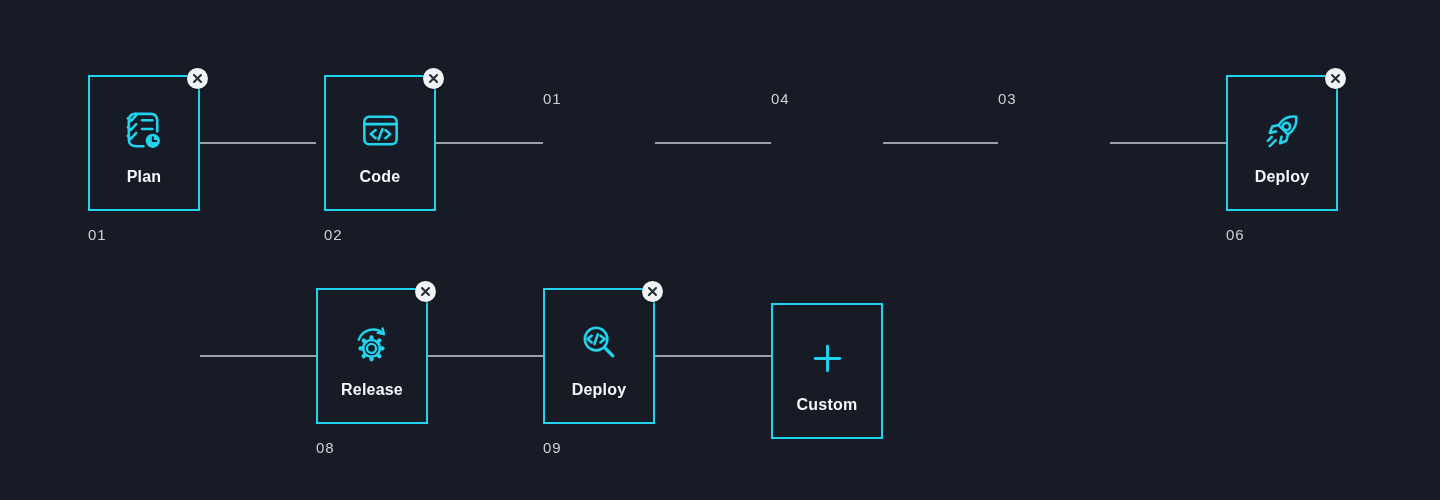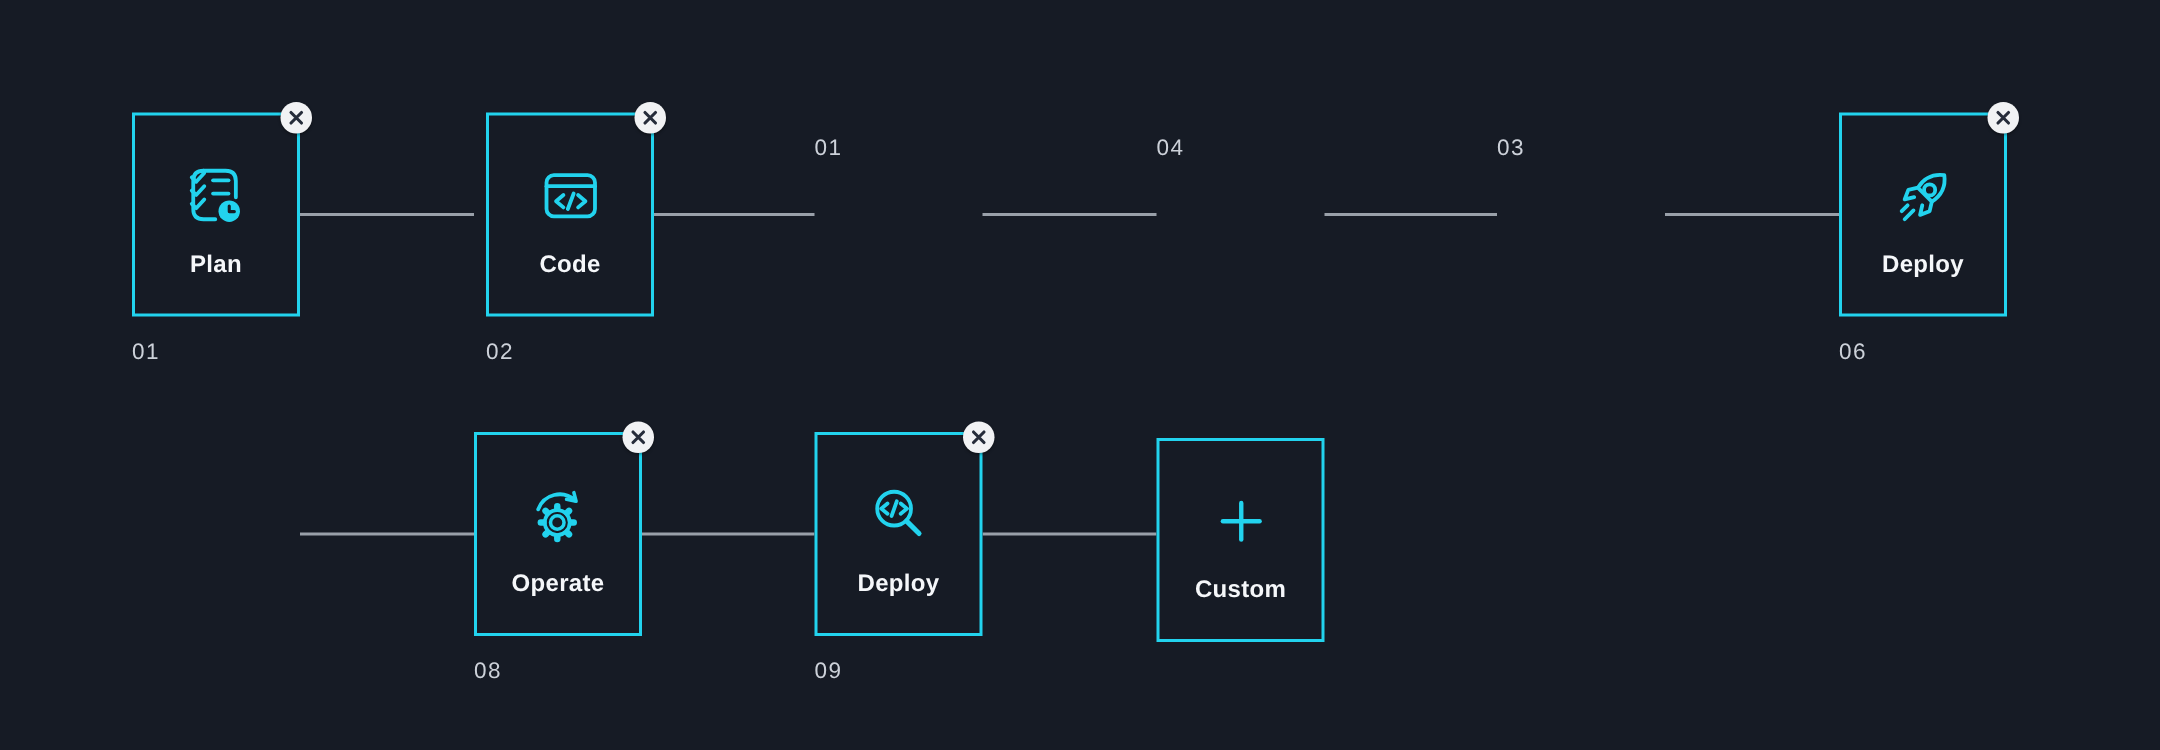"Operate" div.card-label { text: Operate -> Release }
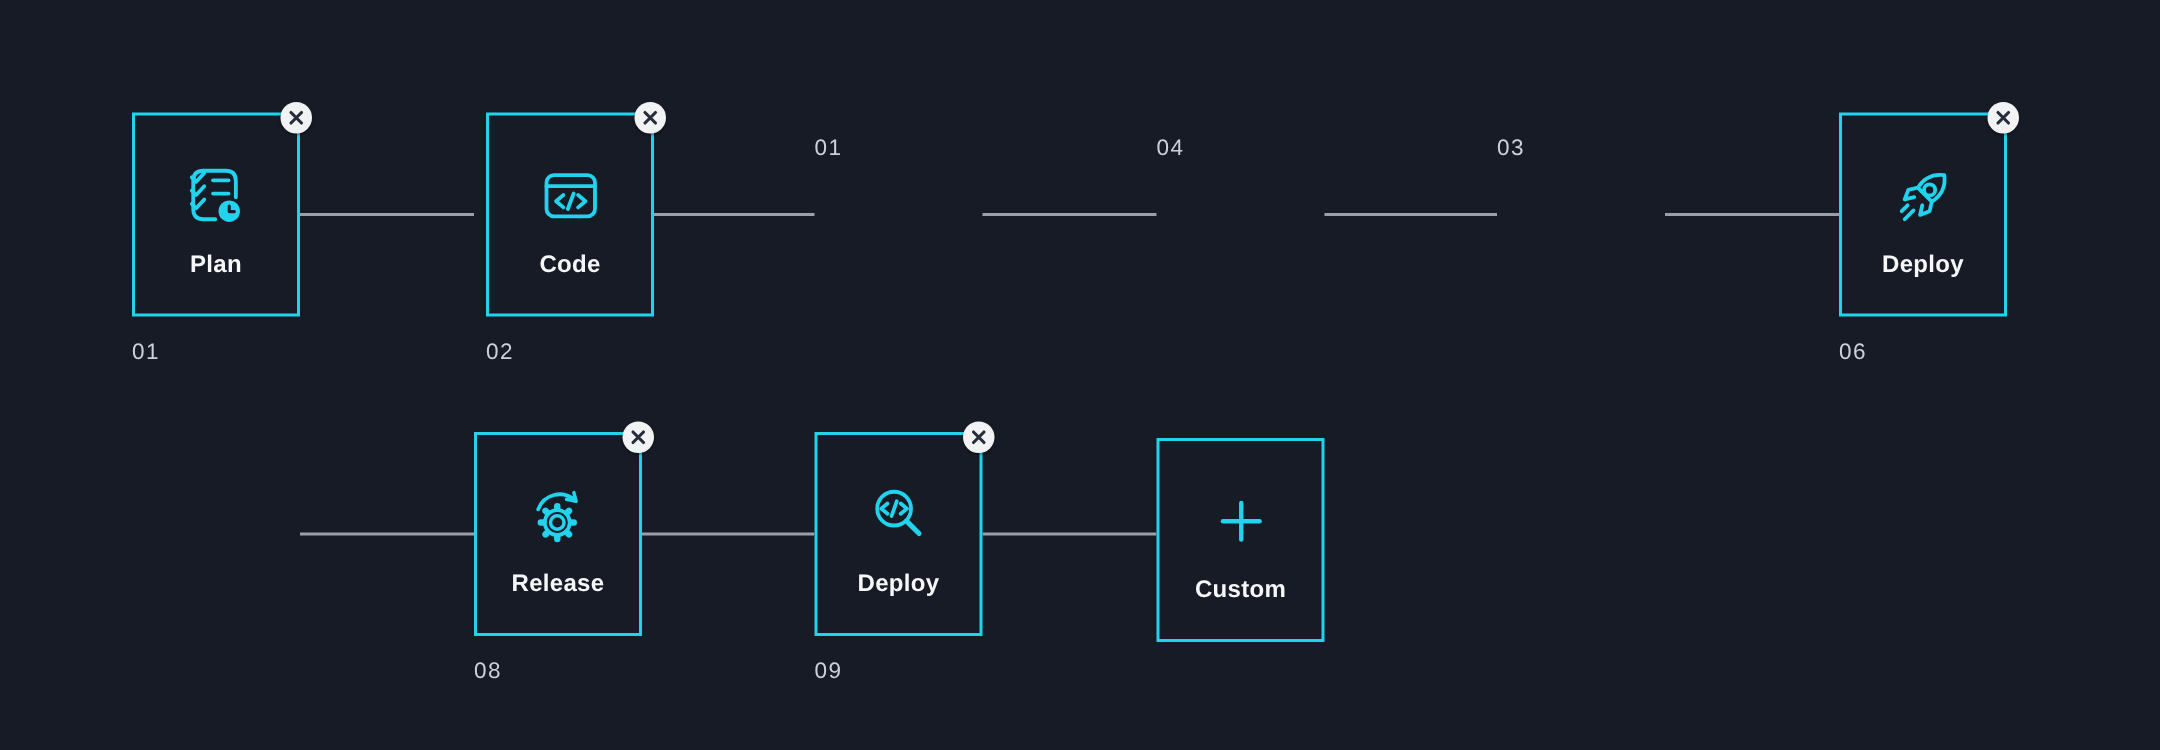"Custom" div.card-wrap { top: 292px -> 303px }
